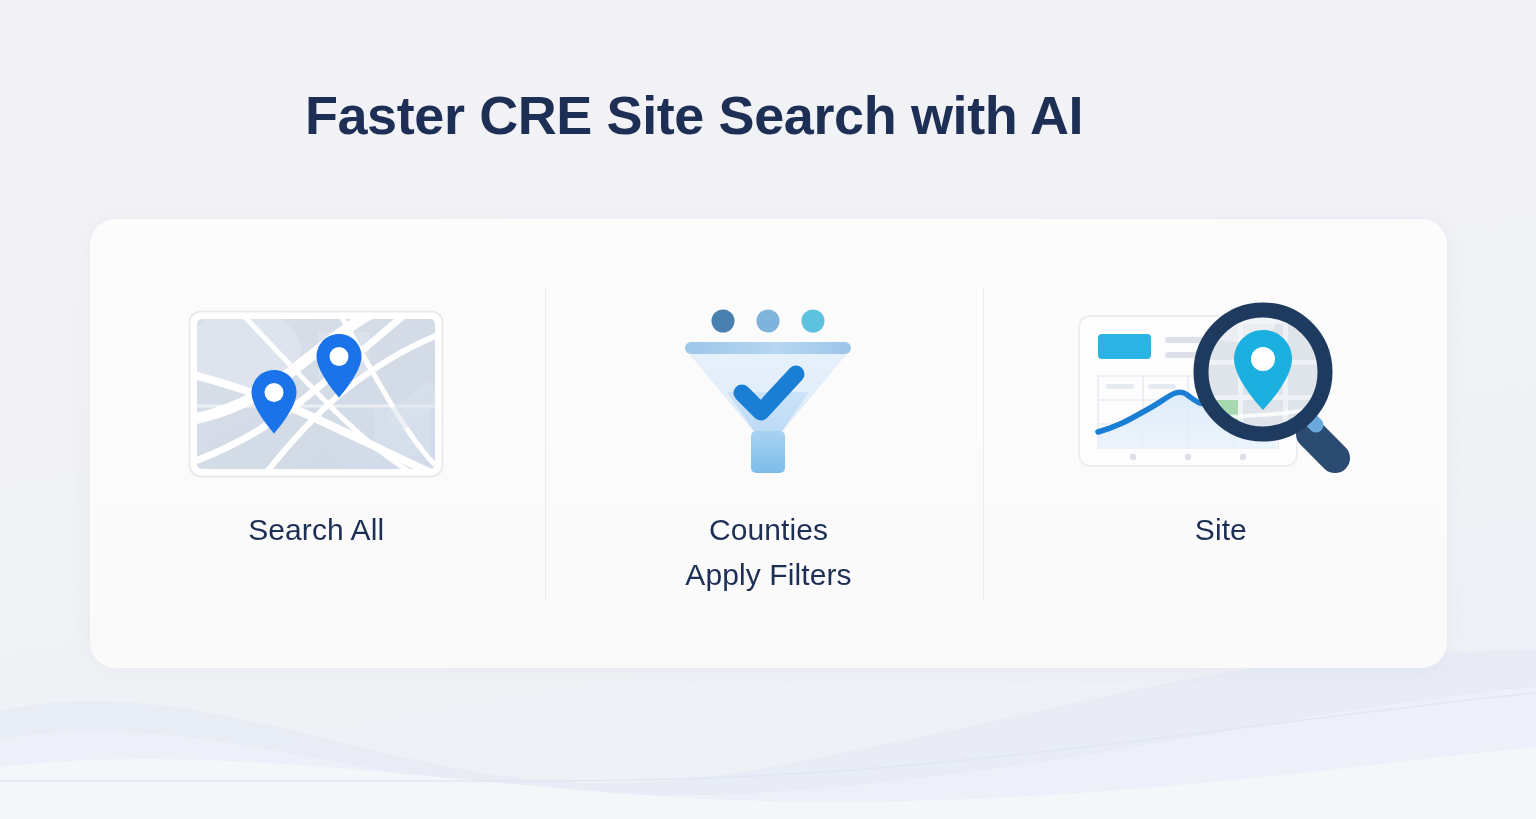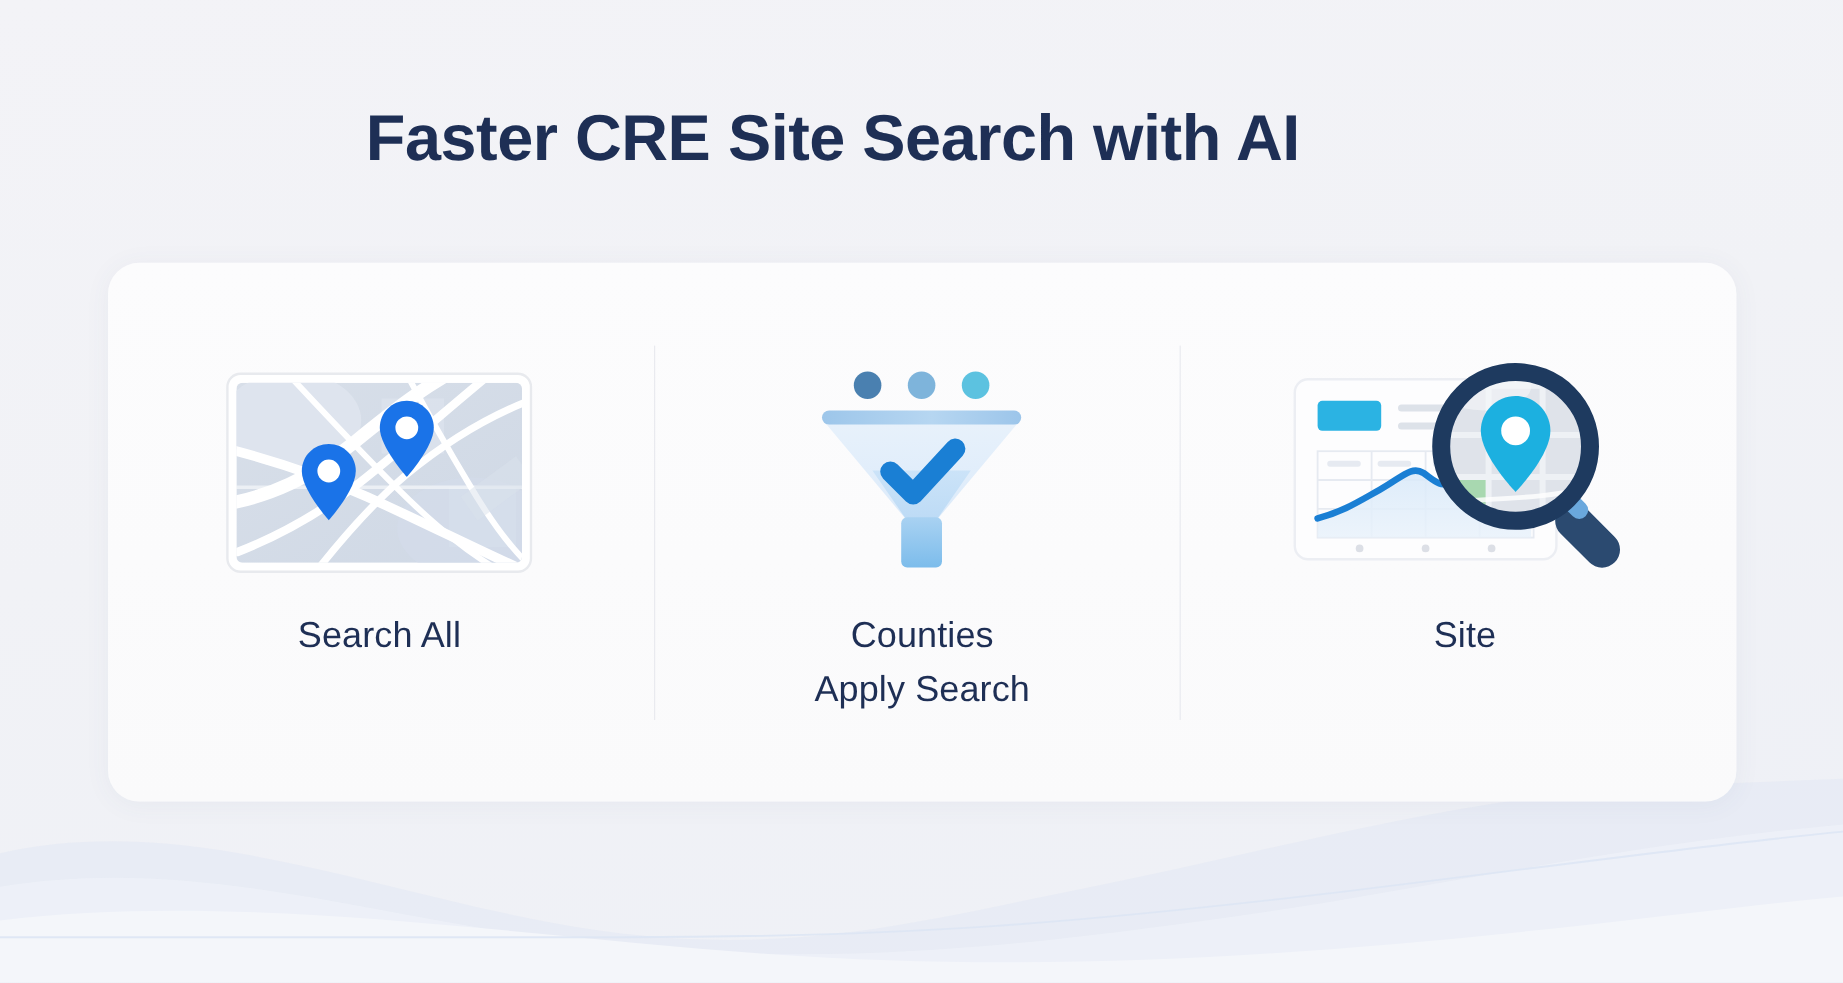"Apply Search" span.l2 { text: Search -> Filters }
